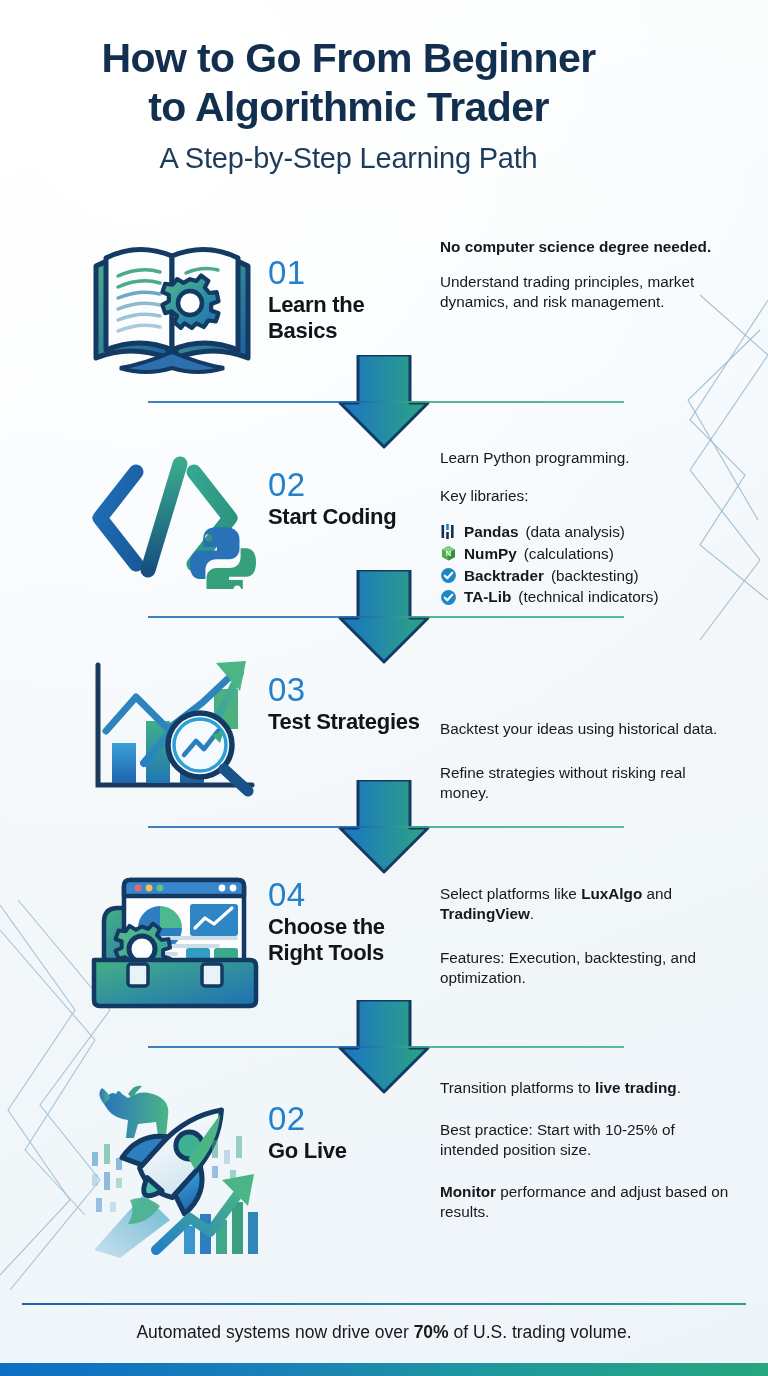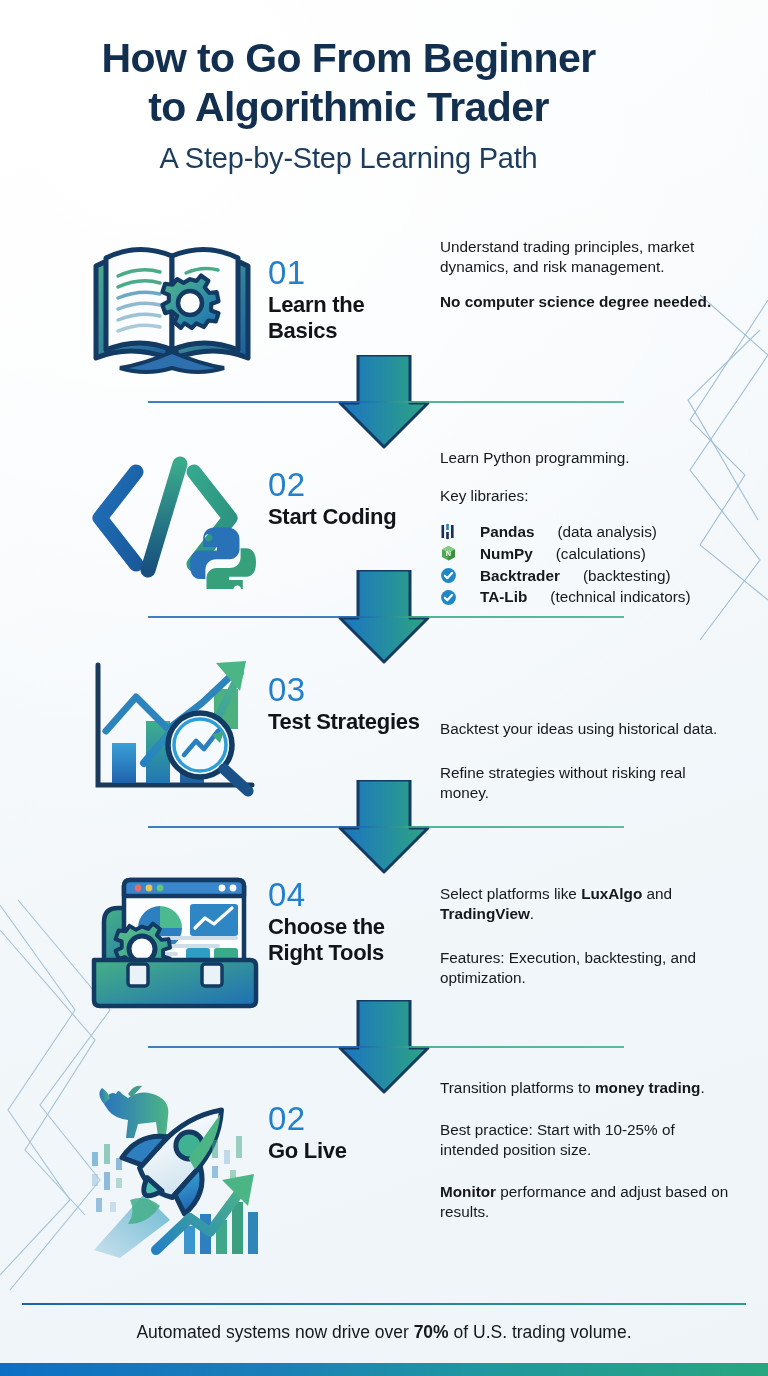"Understand trading principles, market" p { order: before "No computer science degree needed." -> after "No computer science degree needed." }
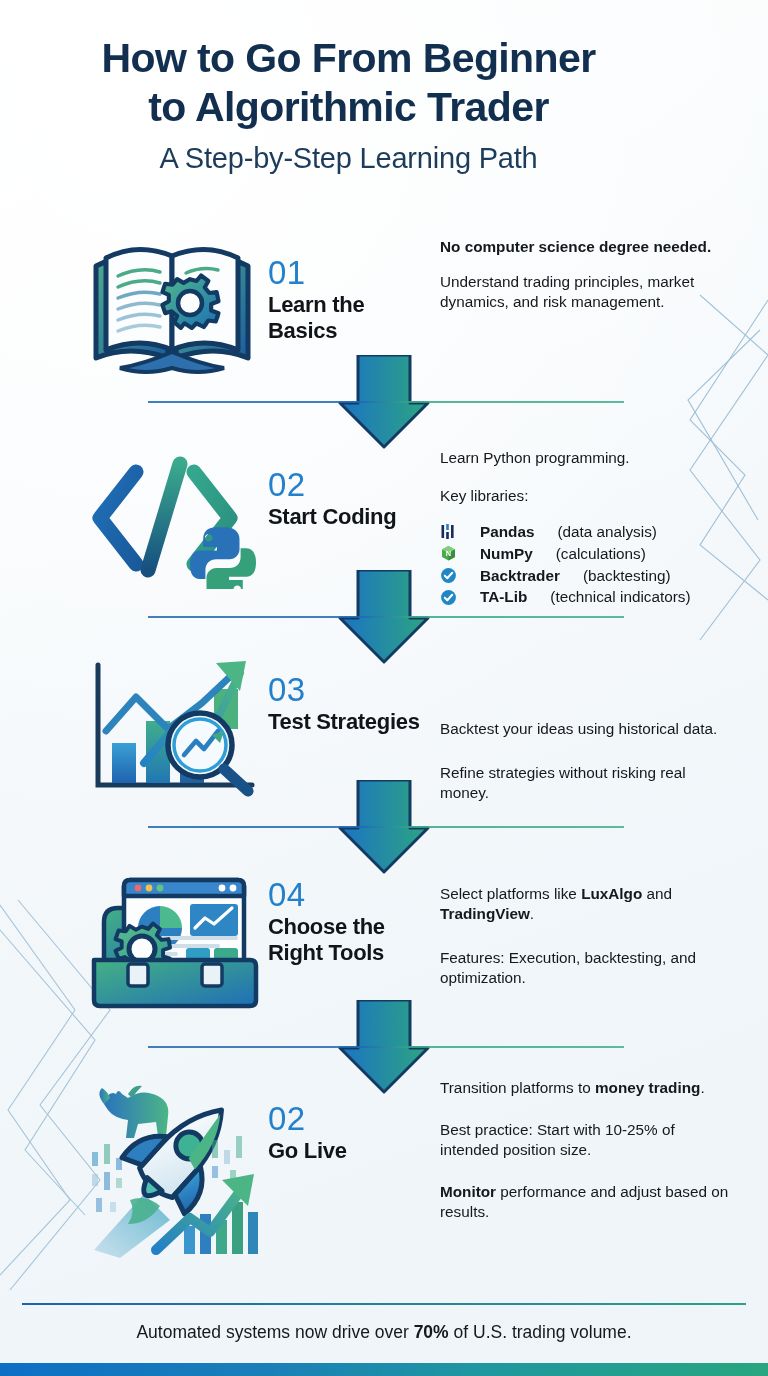"Pandas" .lib-list li { gap: 23px -> 7px }
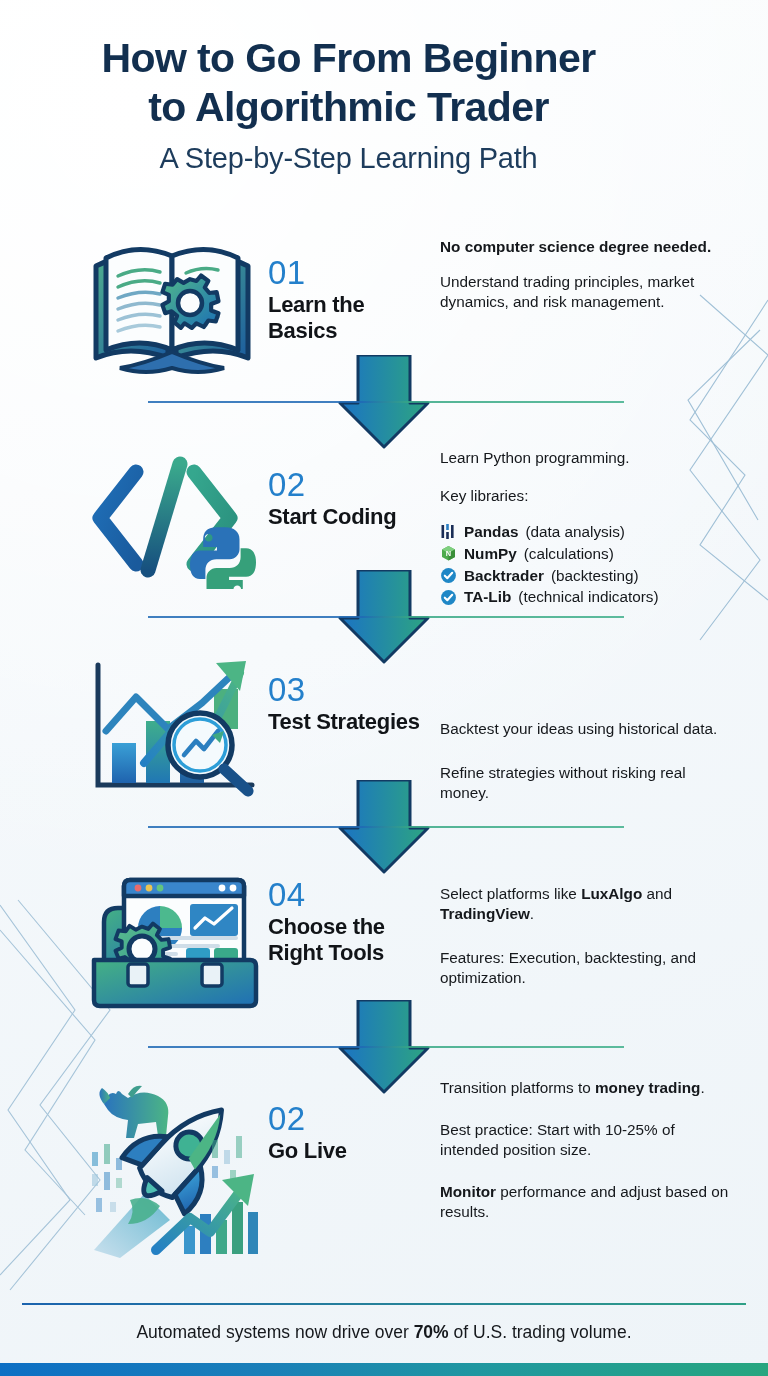"money trading" b { text: money -> live }
